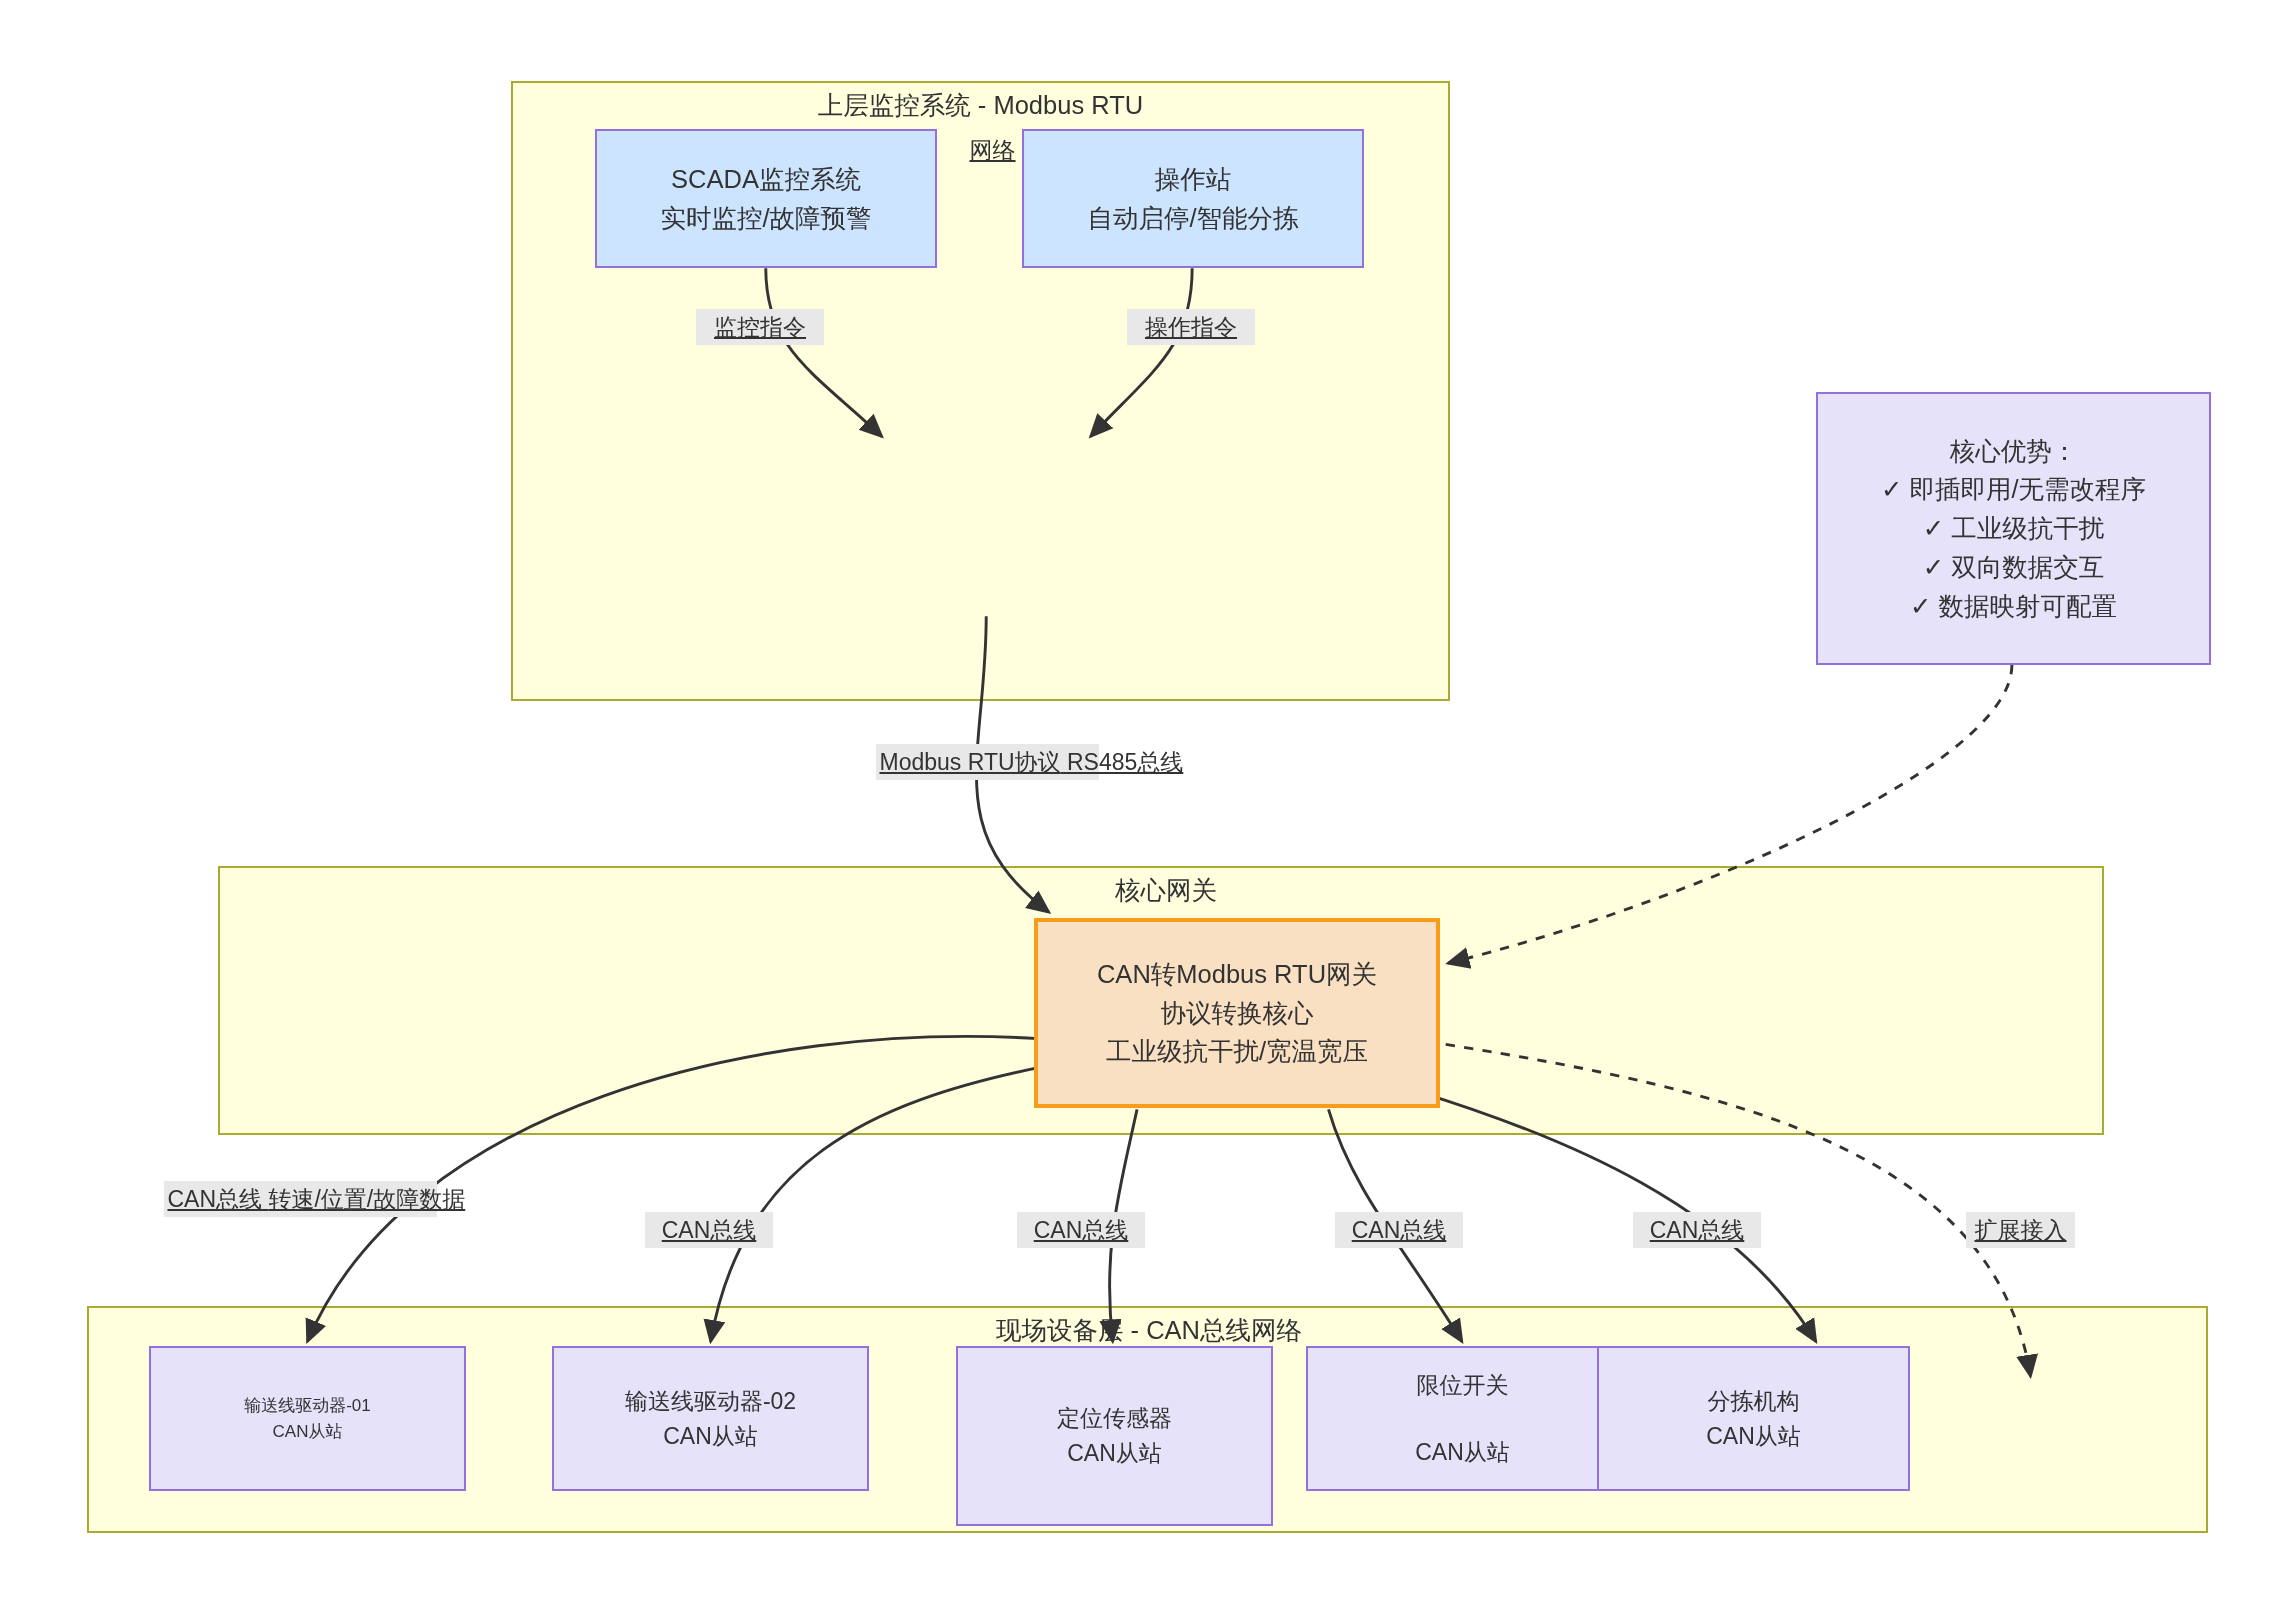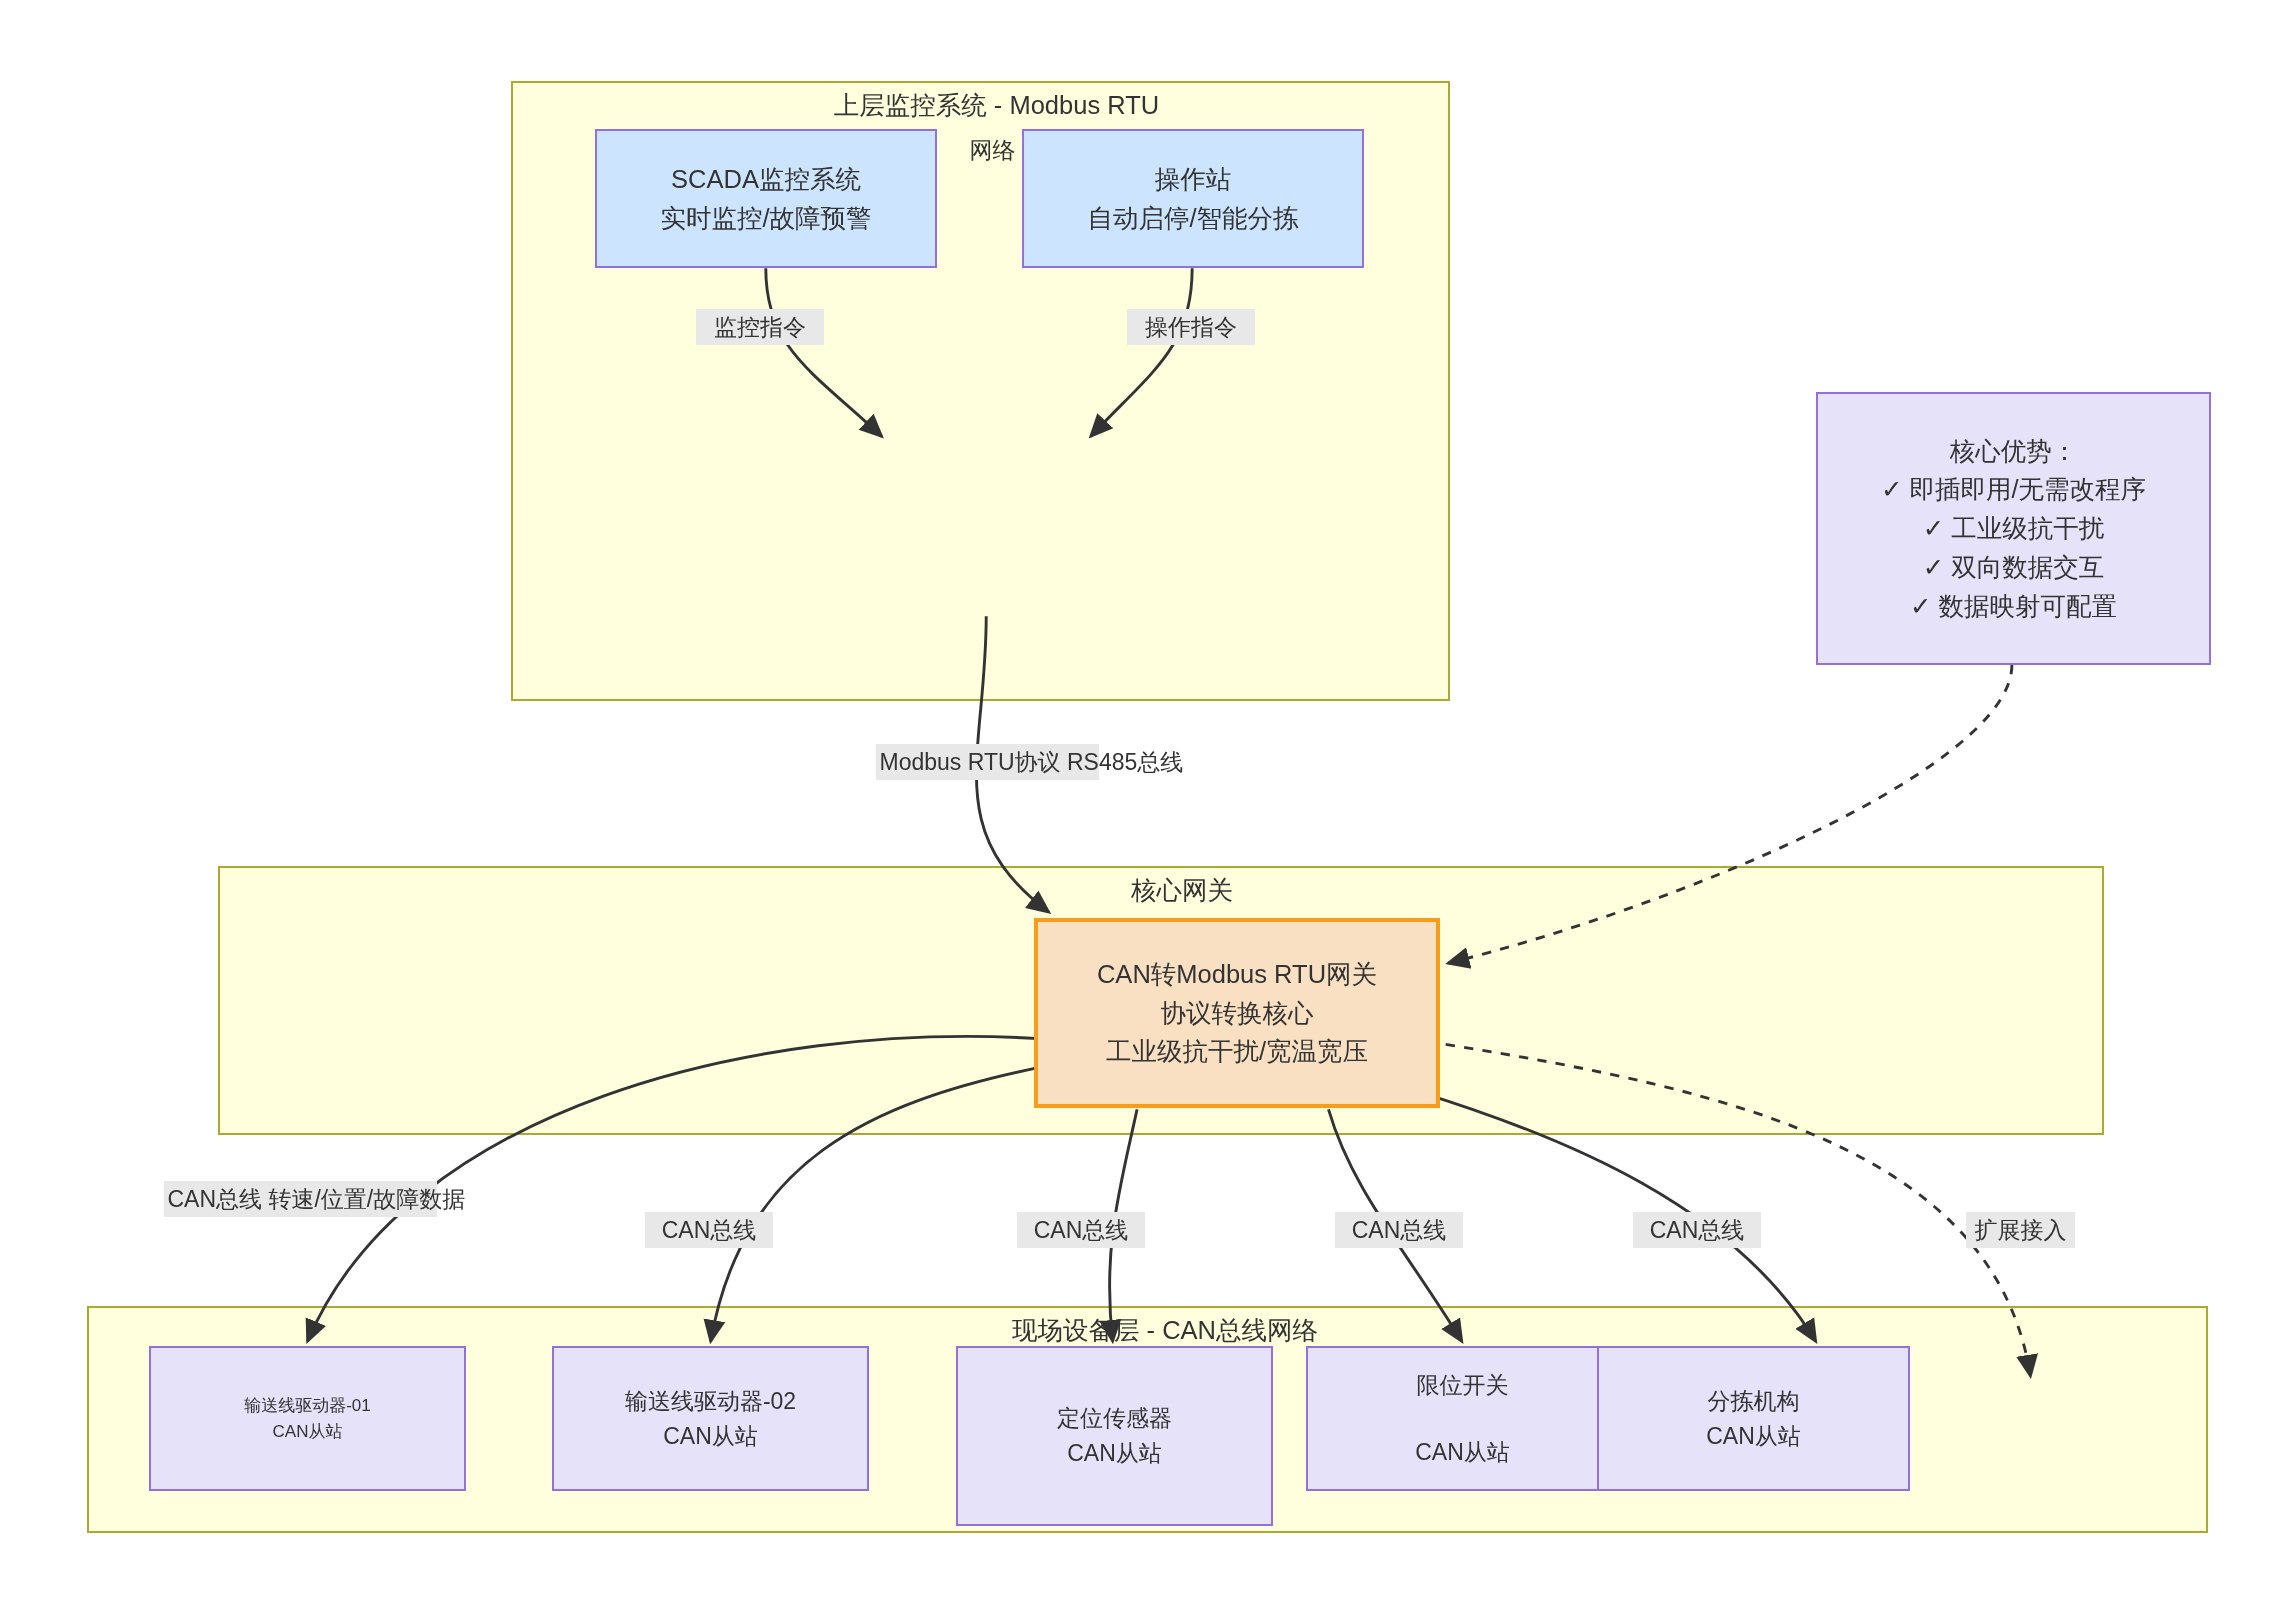"上层监控系统 - Modbus RTU" .cluster-title { margin-left: 16px -> none }
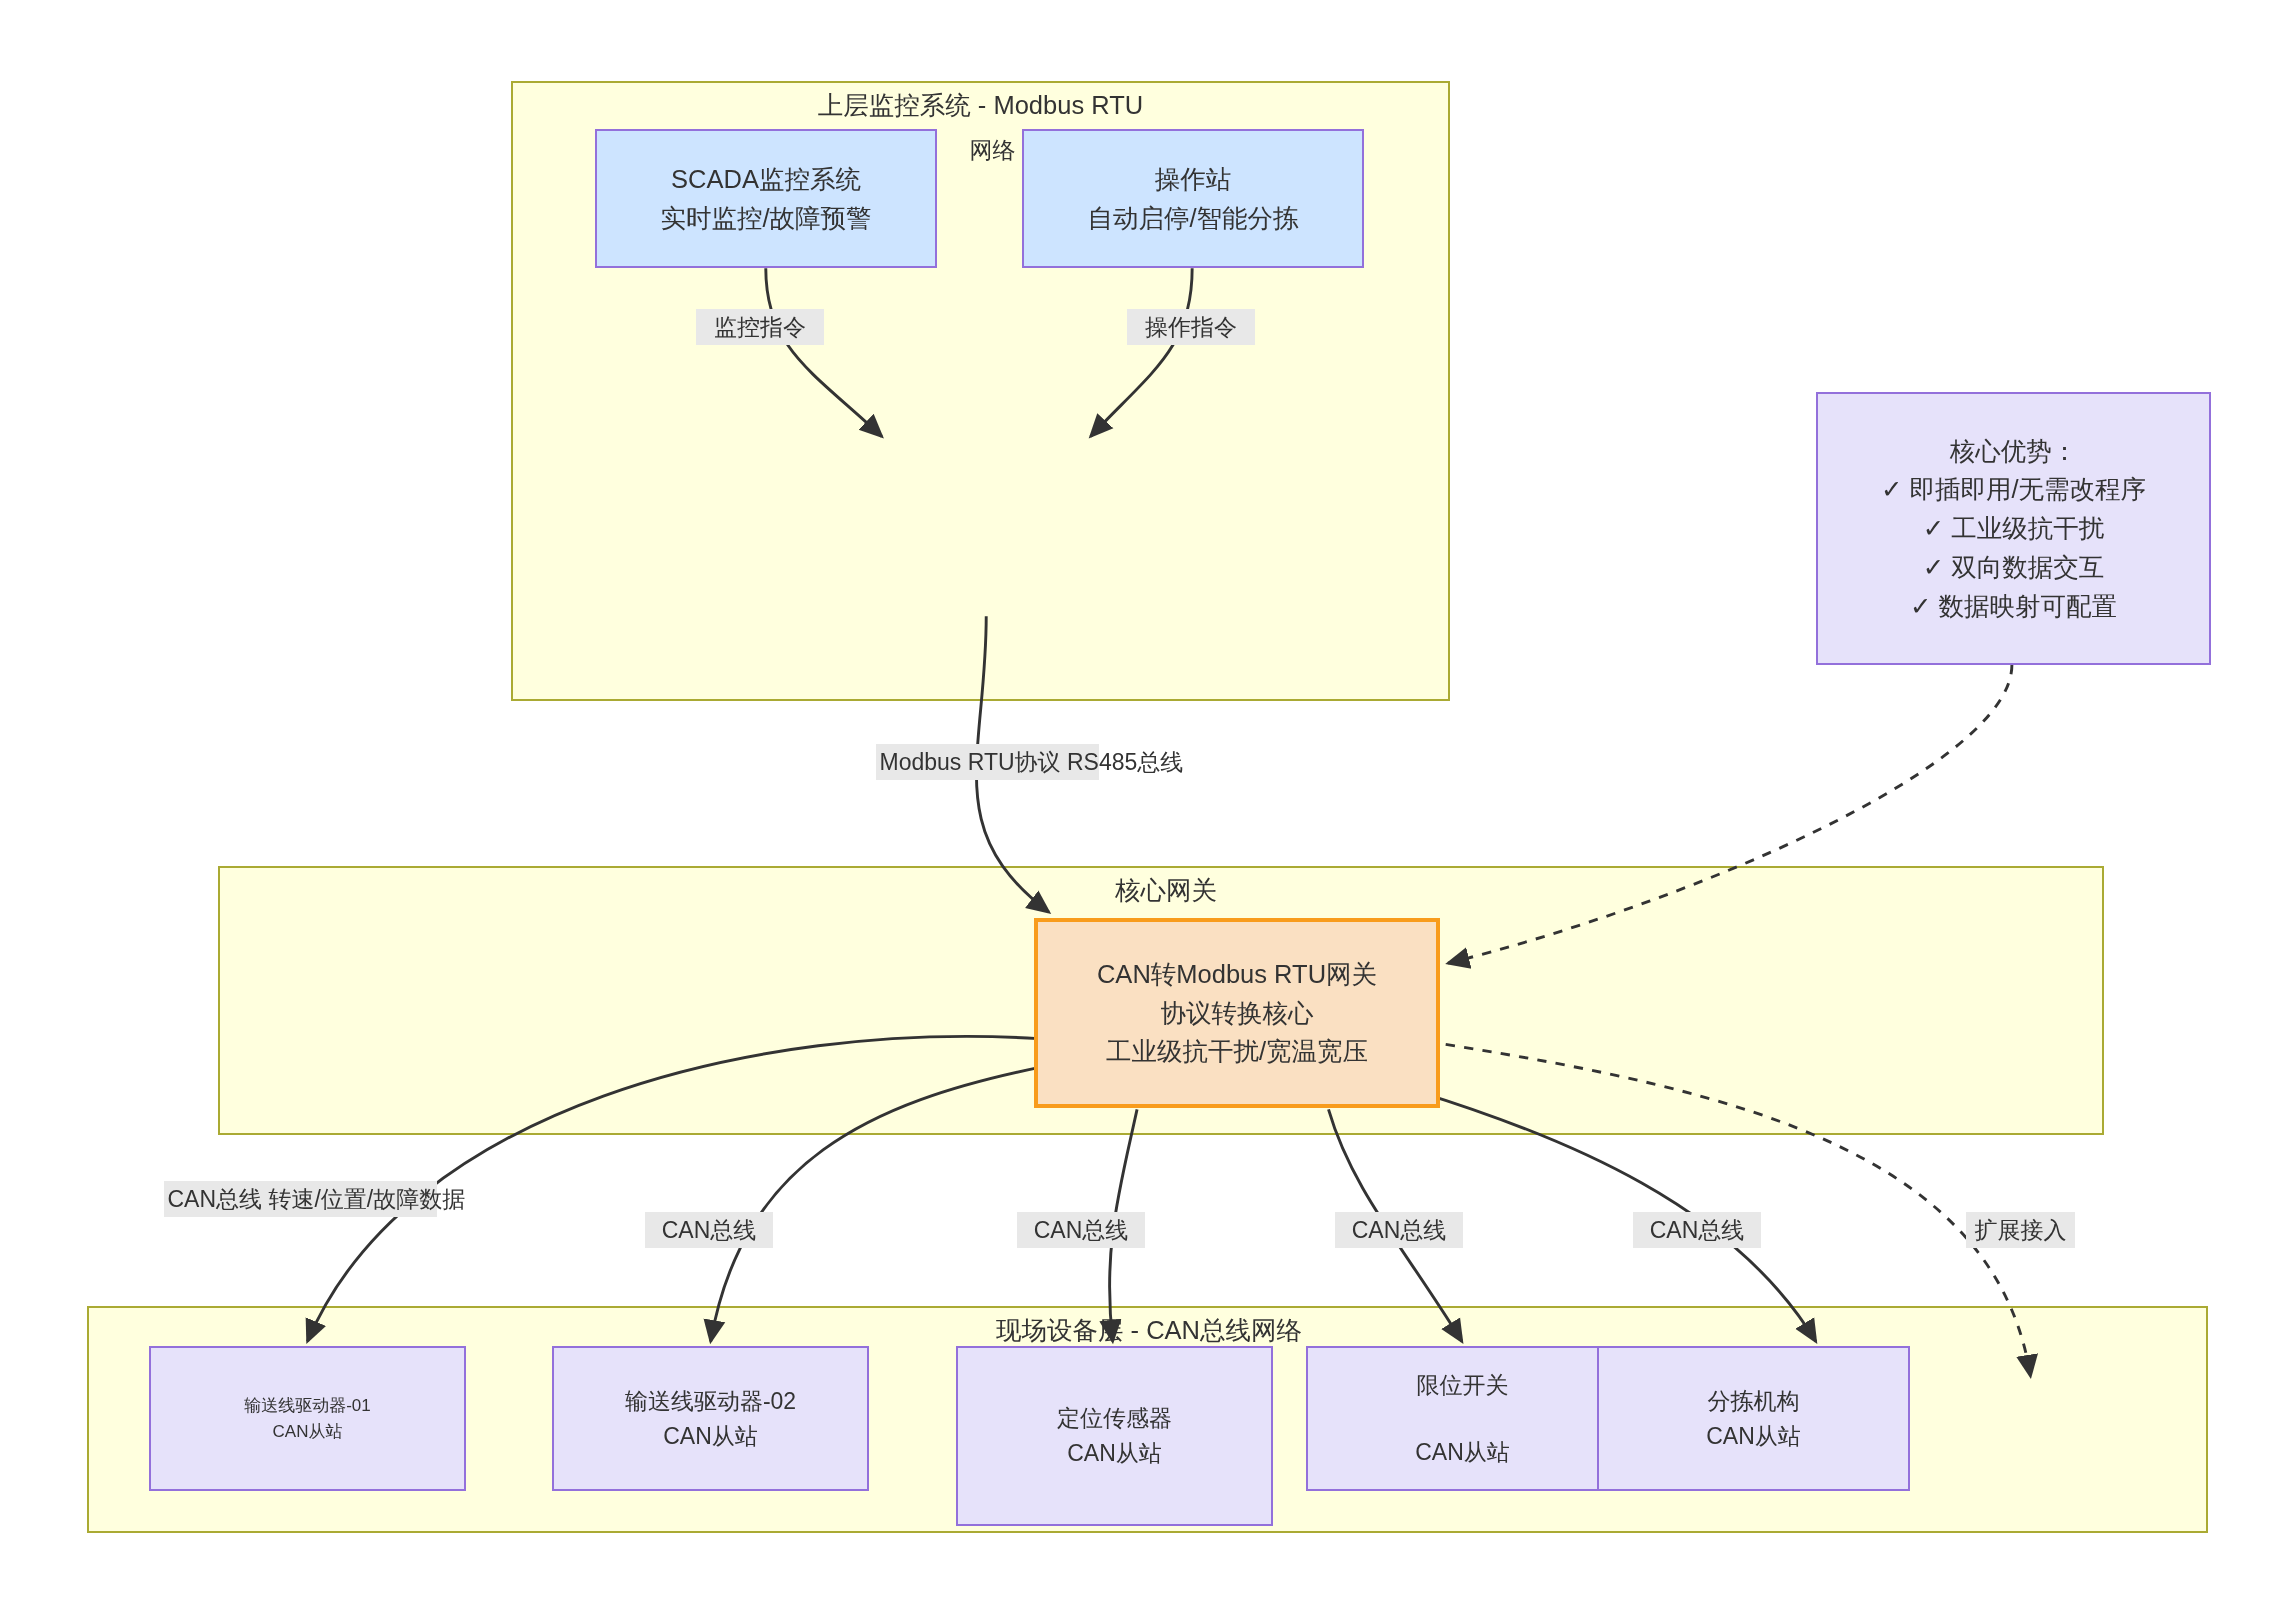"网络" .elabel { text-decoration: none -> underline }
